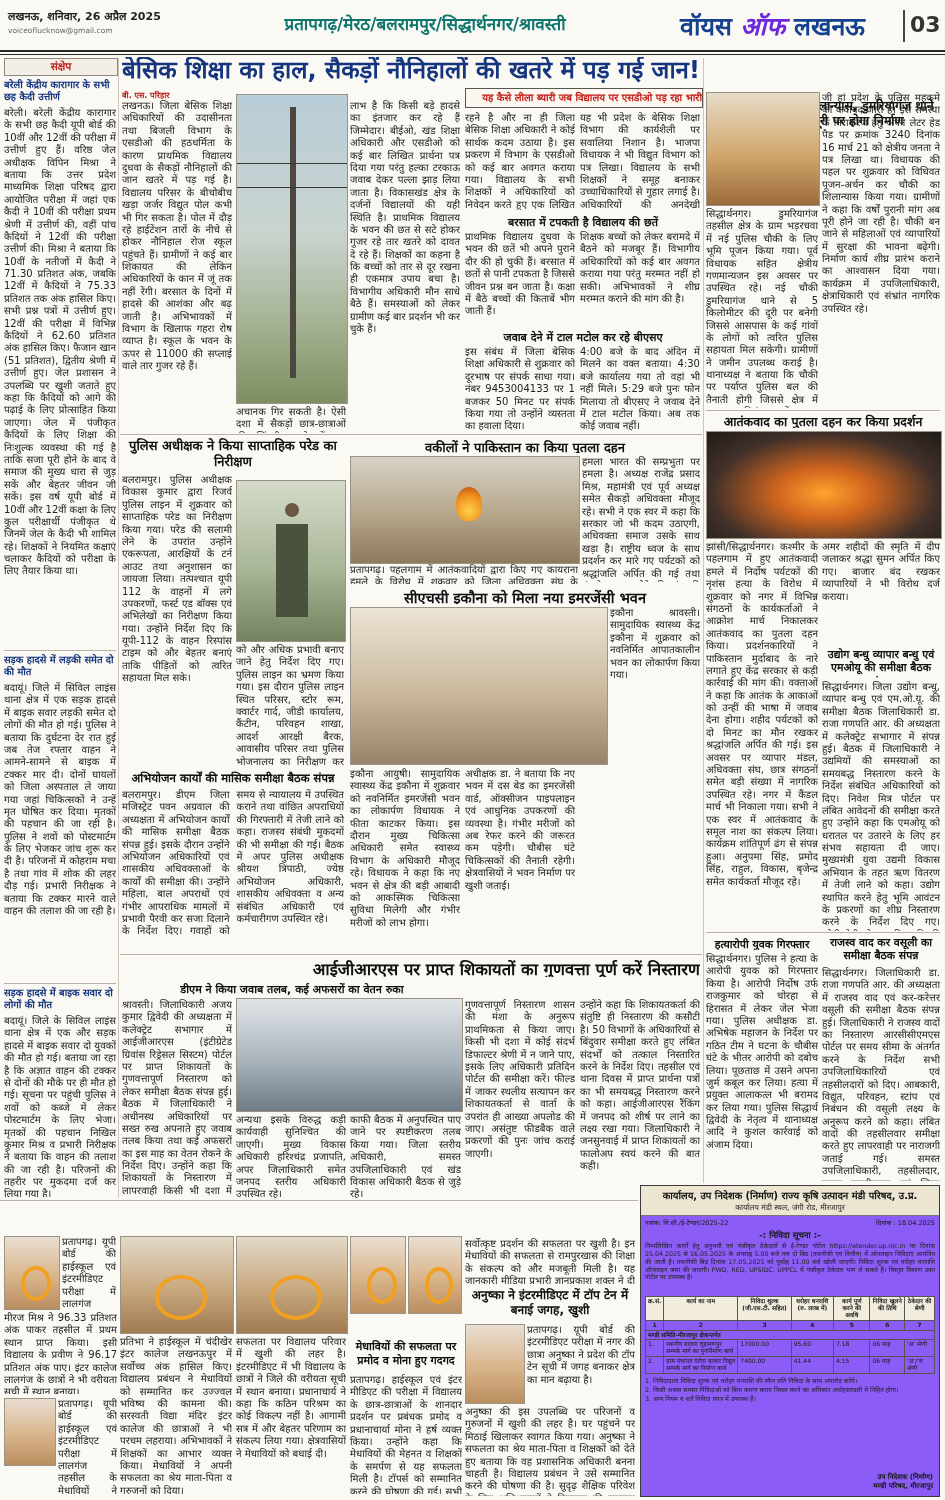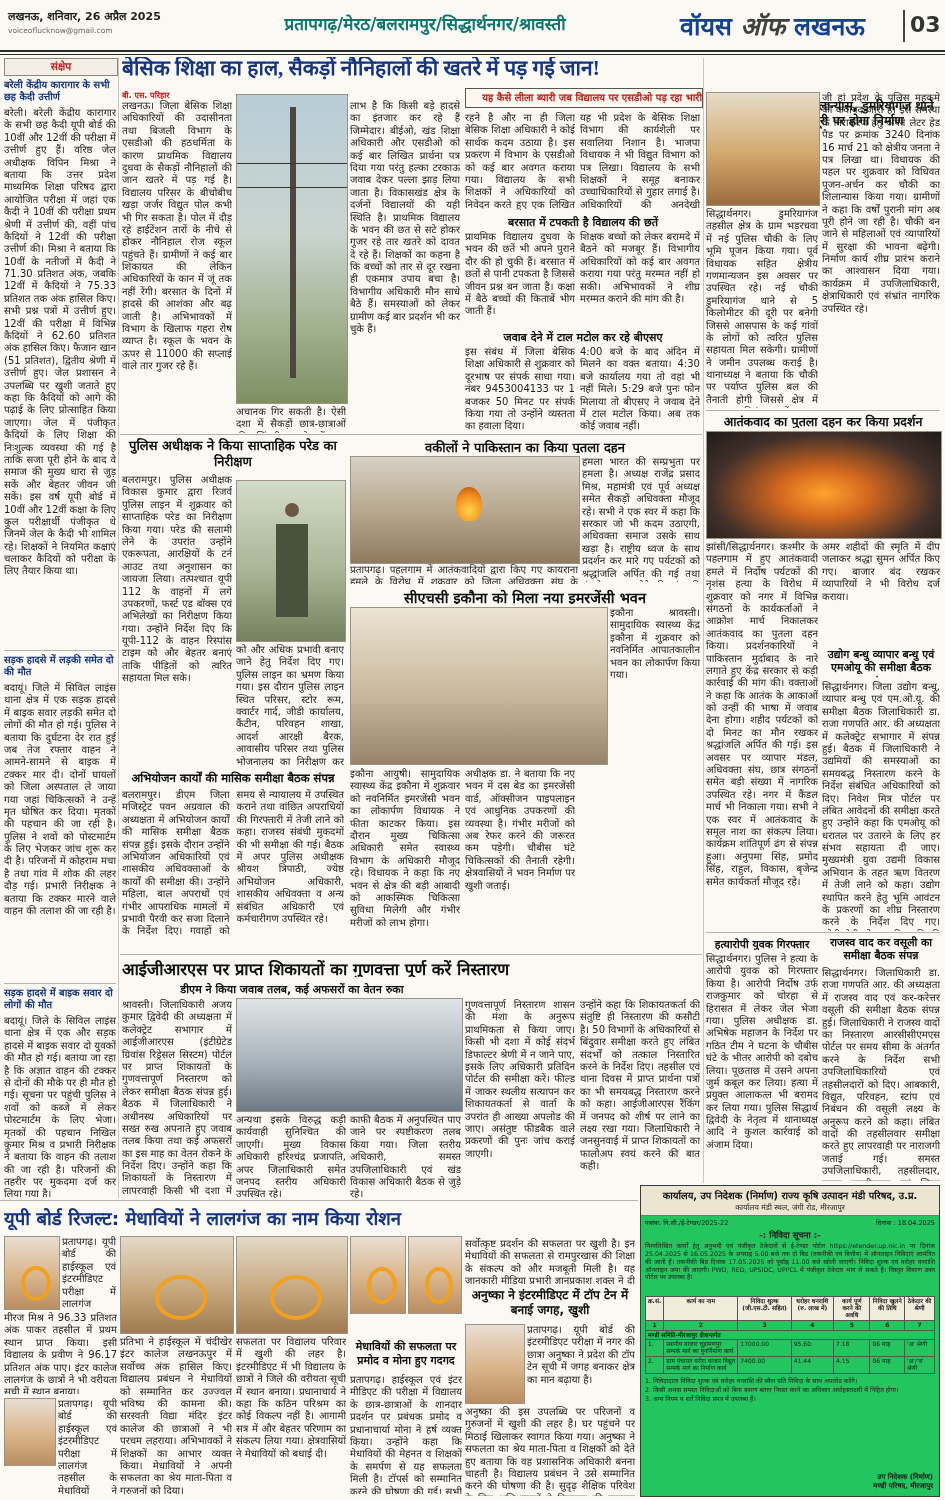"ऑफ" .masthead .w2 { color: #404040 -> #6d28d9 }
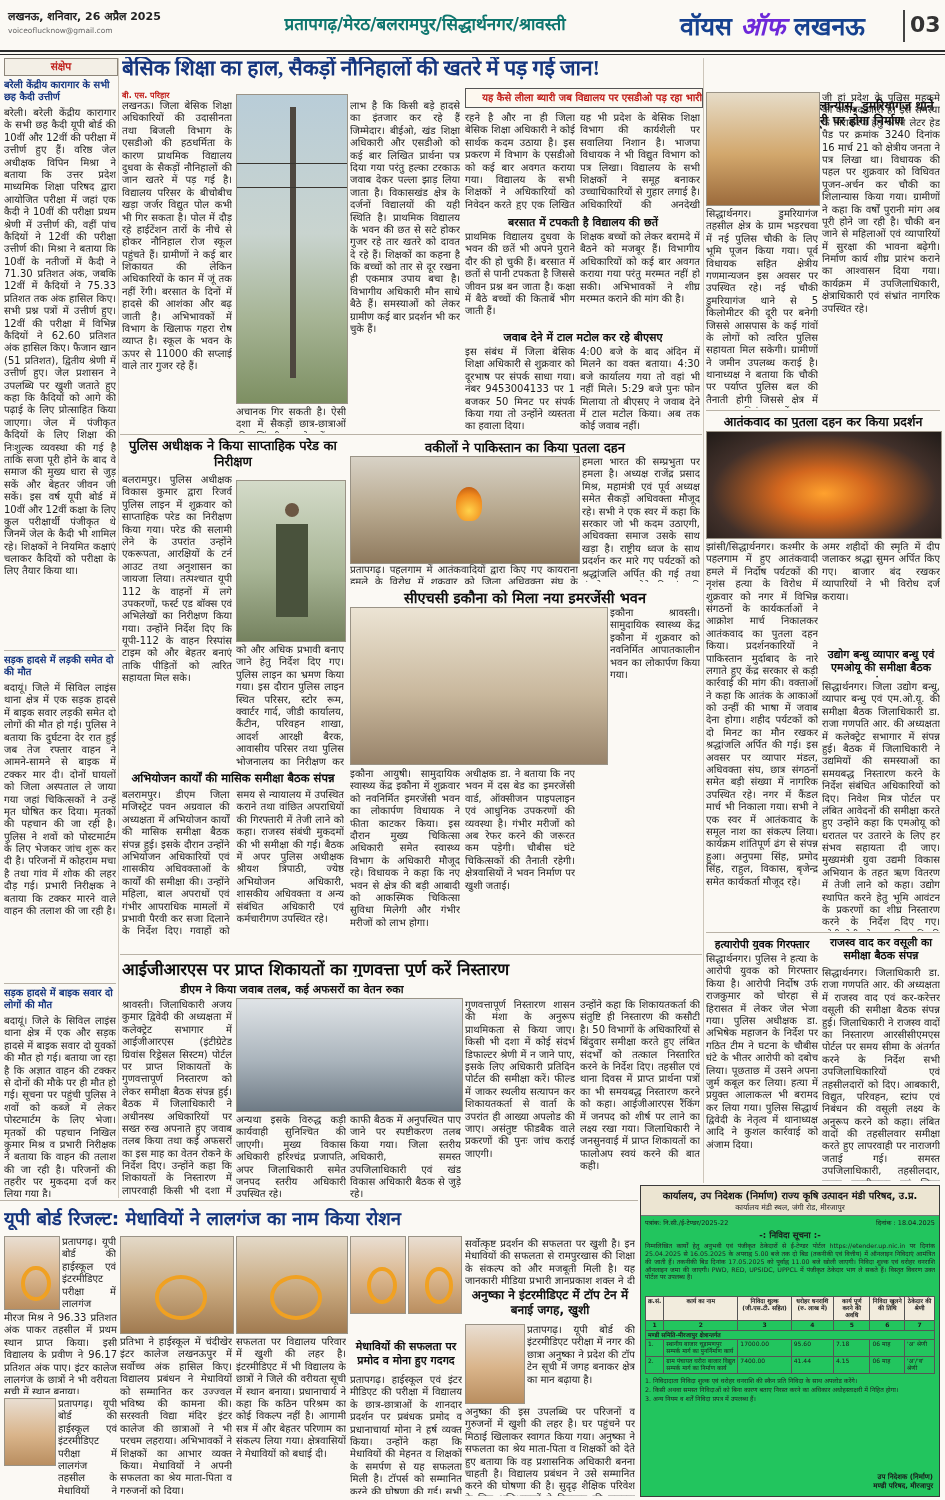"बेसिक शिक्षा का हाल, सैकड़ों" div.abs { font-family: Liberation Serif, serif -> none; font-size: 21px -> 24px }
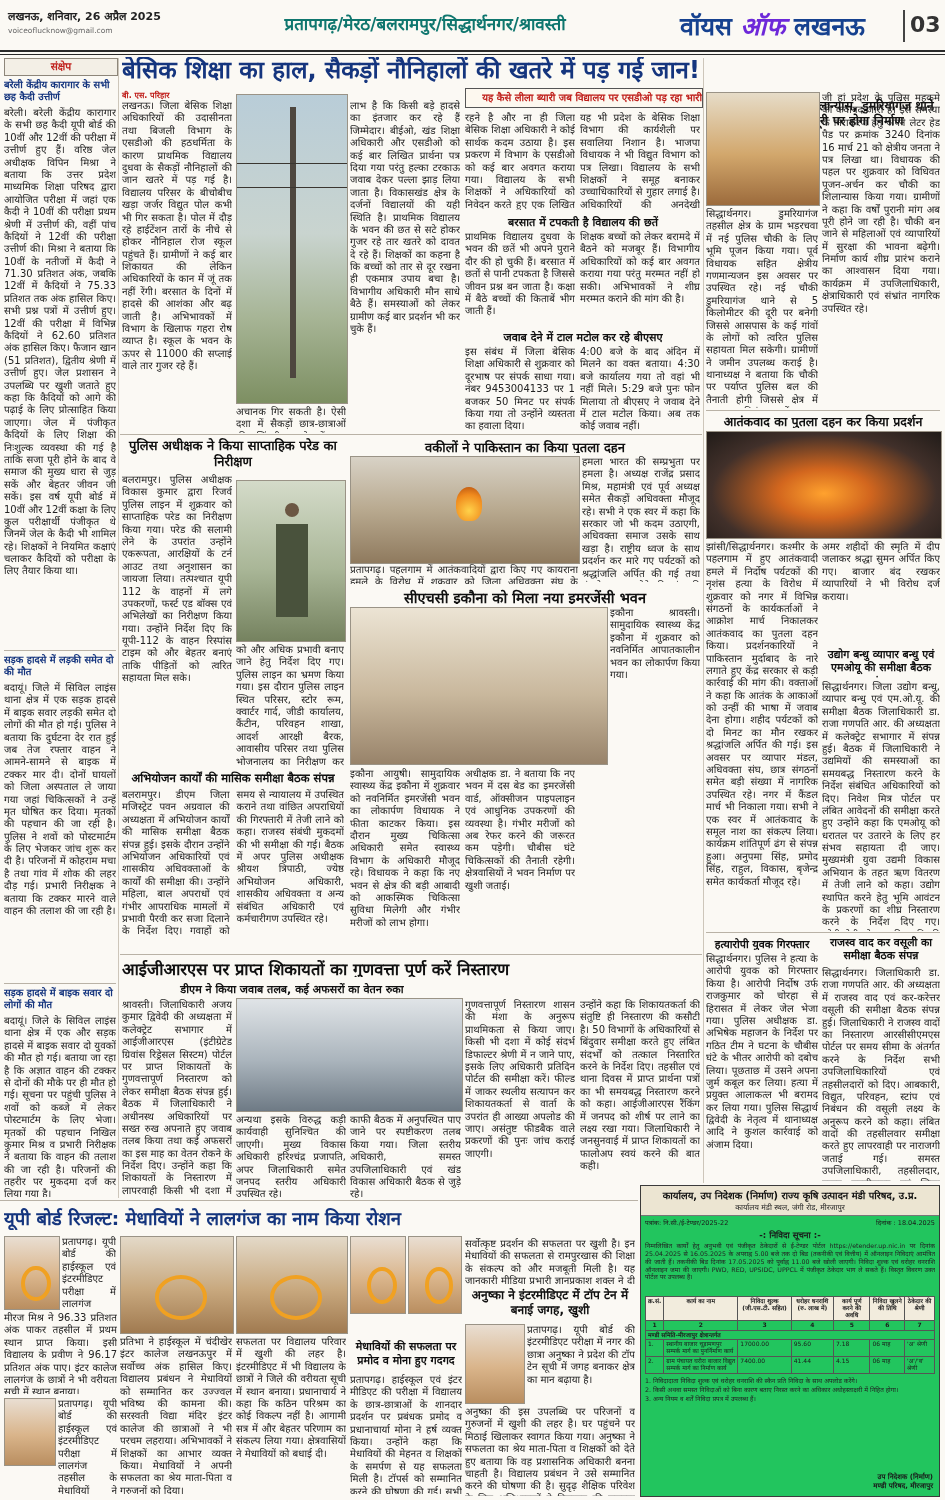"आईजीआरएस पर प्राप्त शिकायतों का" div.abs { text-align: left -> right }
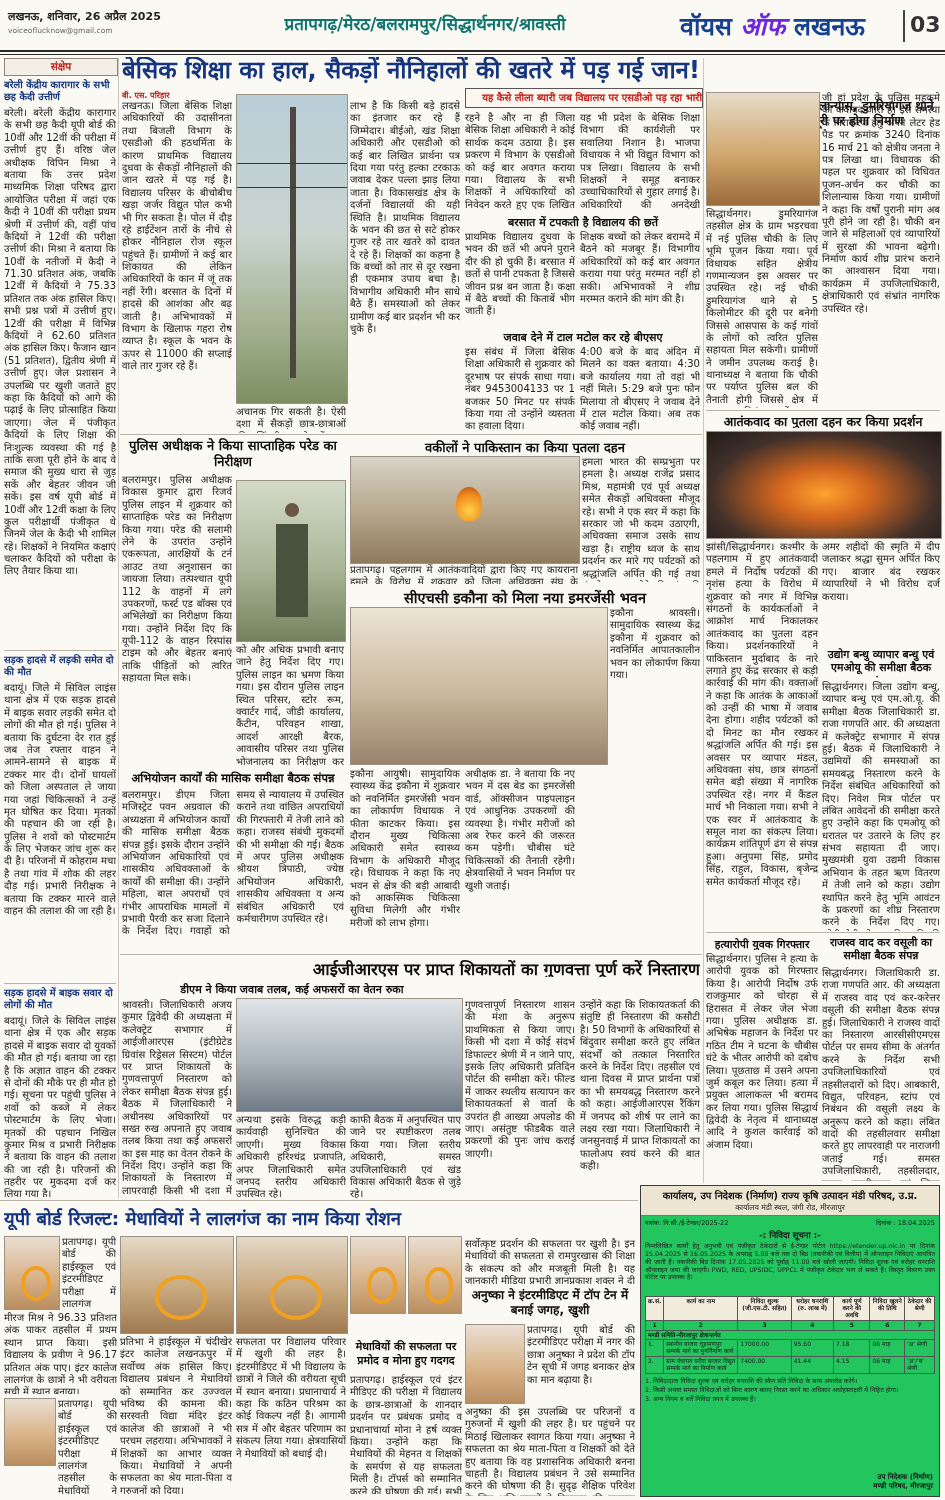"कार्यालय, उप निदेशक (निर्माण) राज्य" .tender-box { background: #22c55e -> #8b5cf6 }
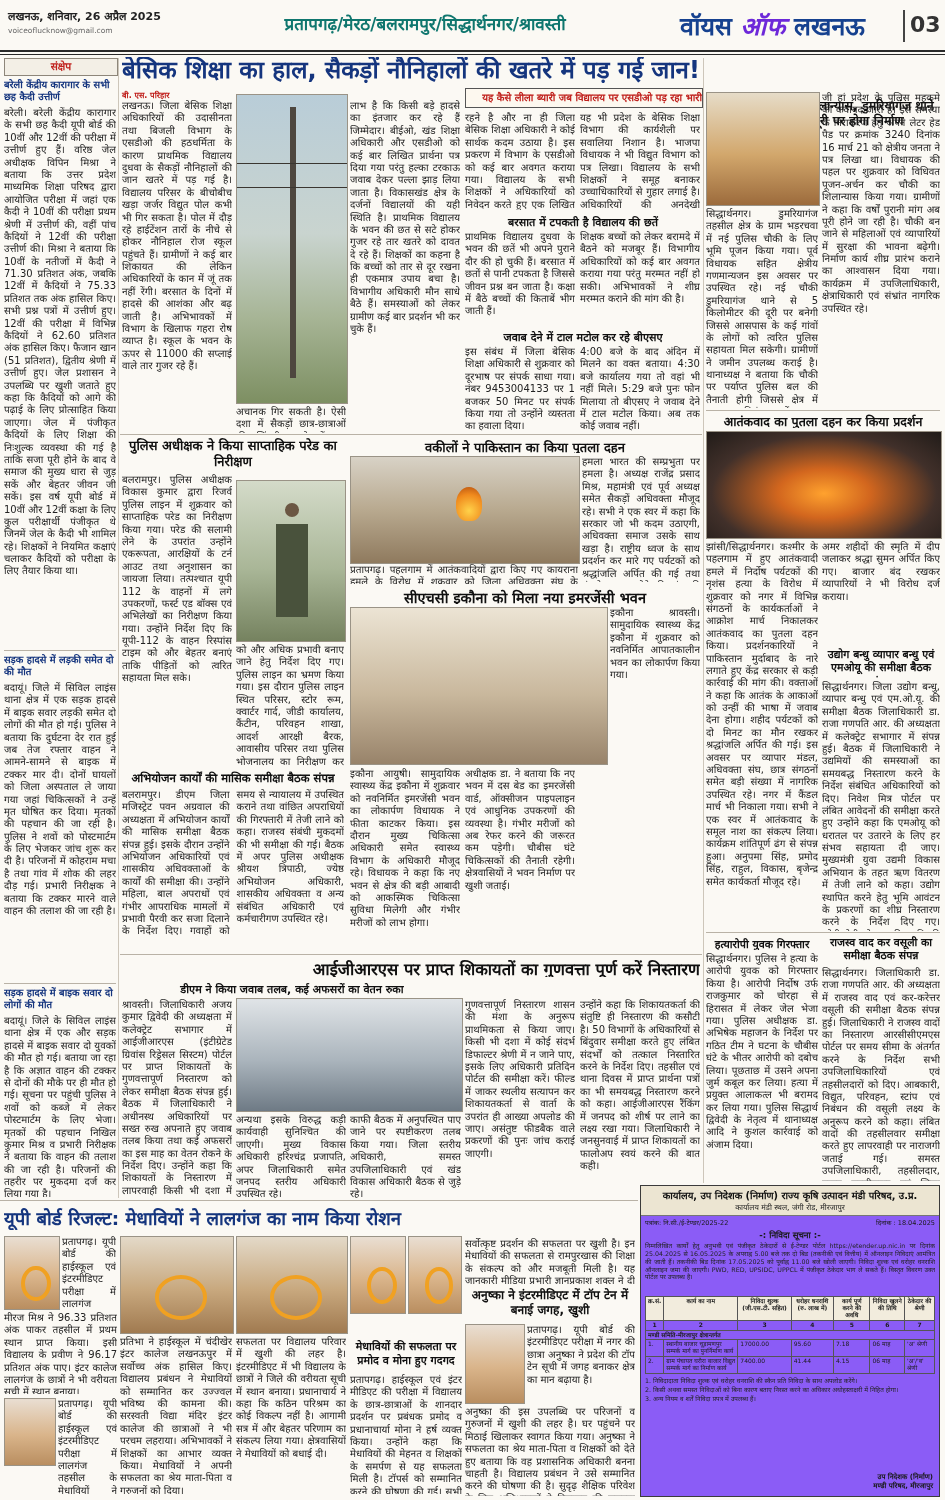"यूपी बोर्ड रिजल्ट: मेधावियों ने" div.abs { html: <div>यूपी बोर्ड रिजल्ट: मेधावियों ने लालगंज का नाम किया रोशन</div> -> none }
